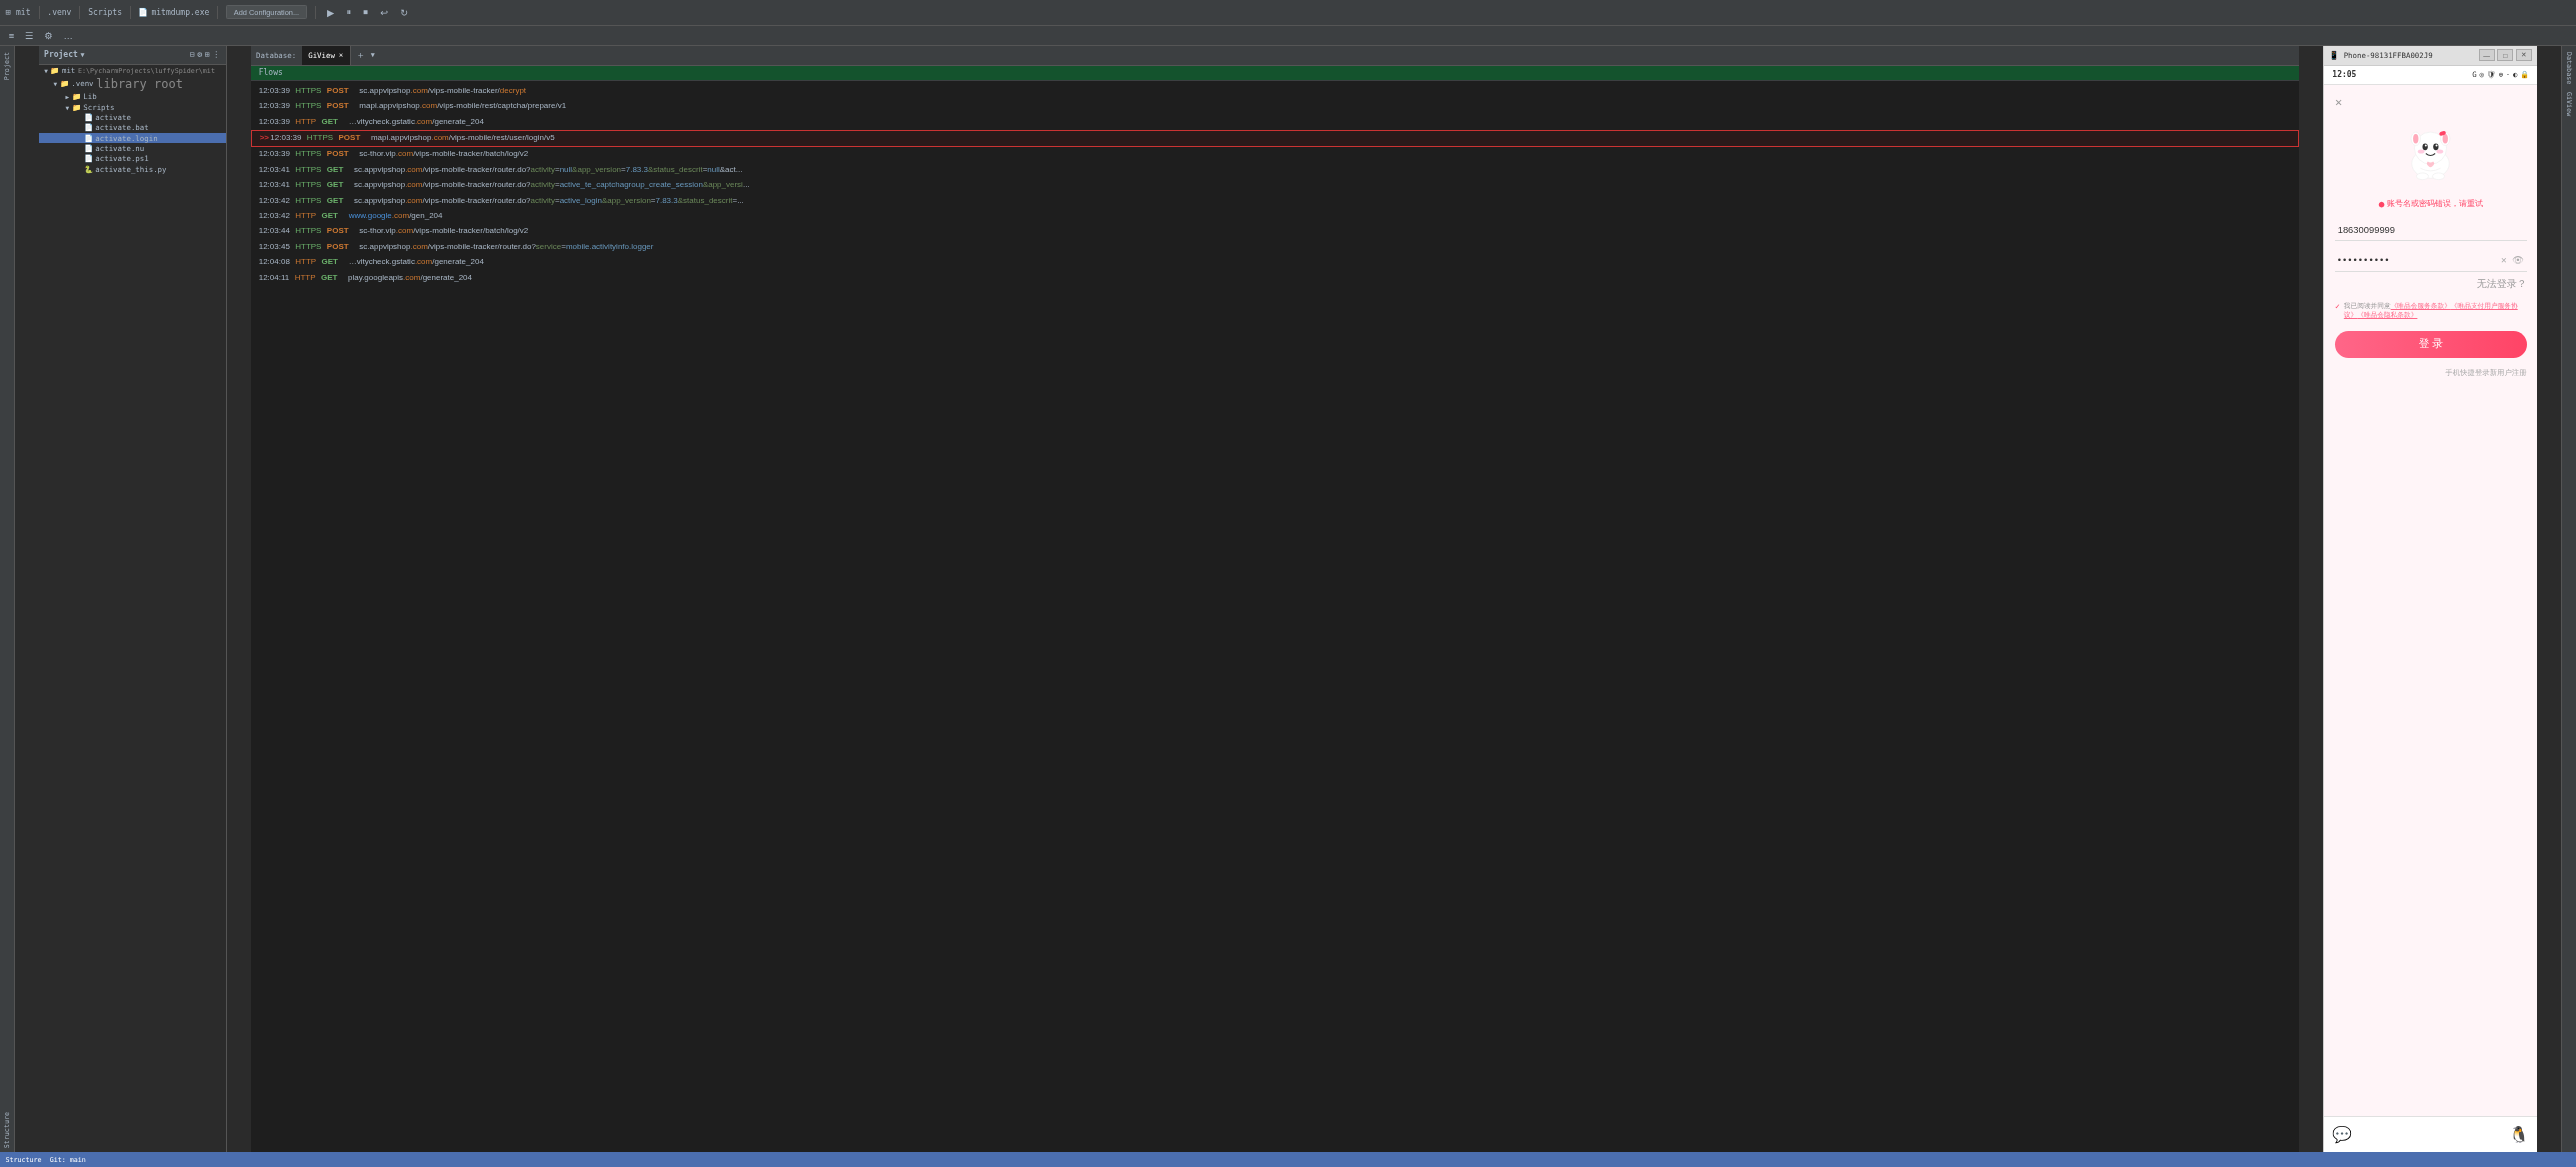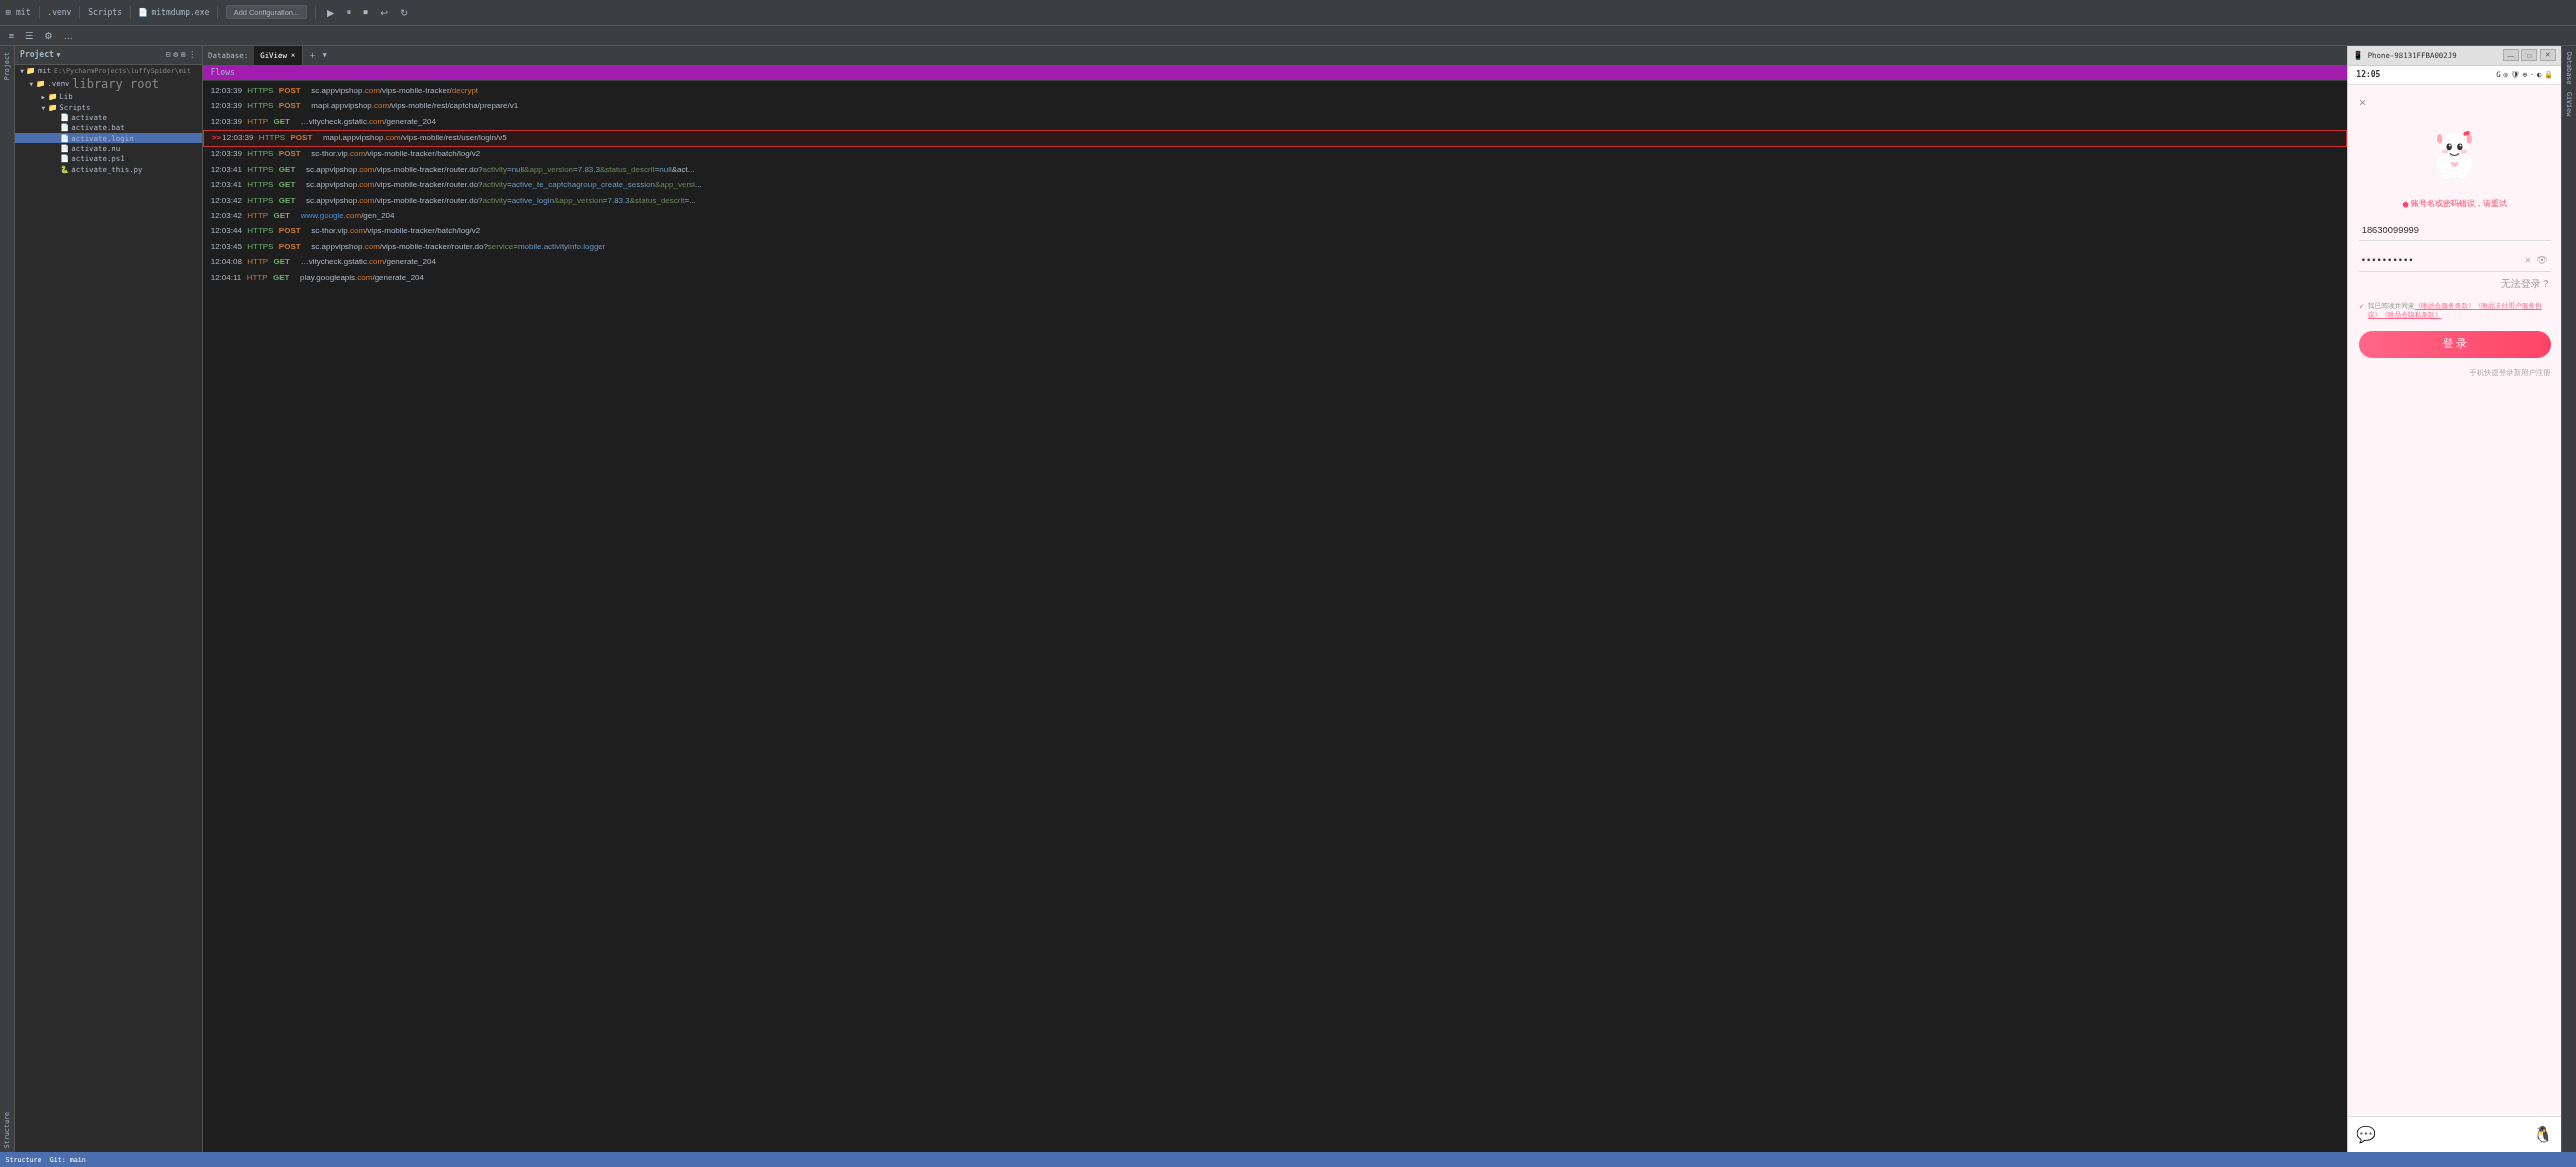"Project" .main-layout { gap: none -> 24px }
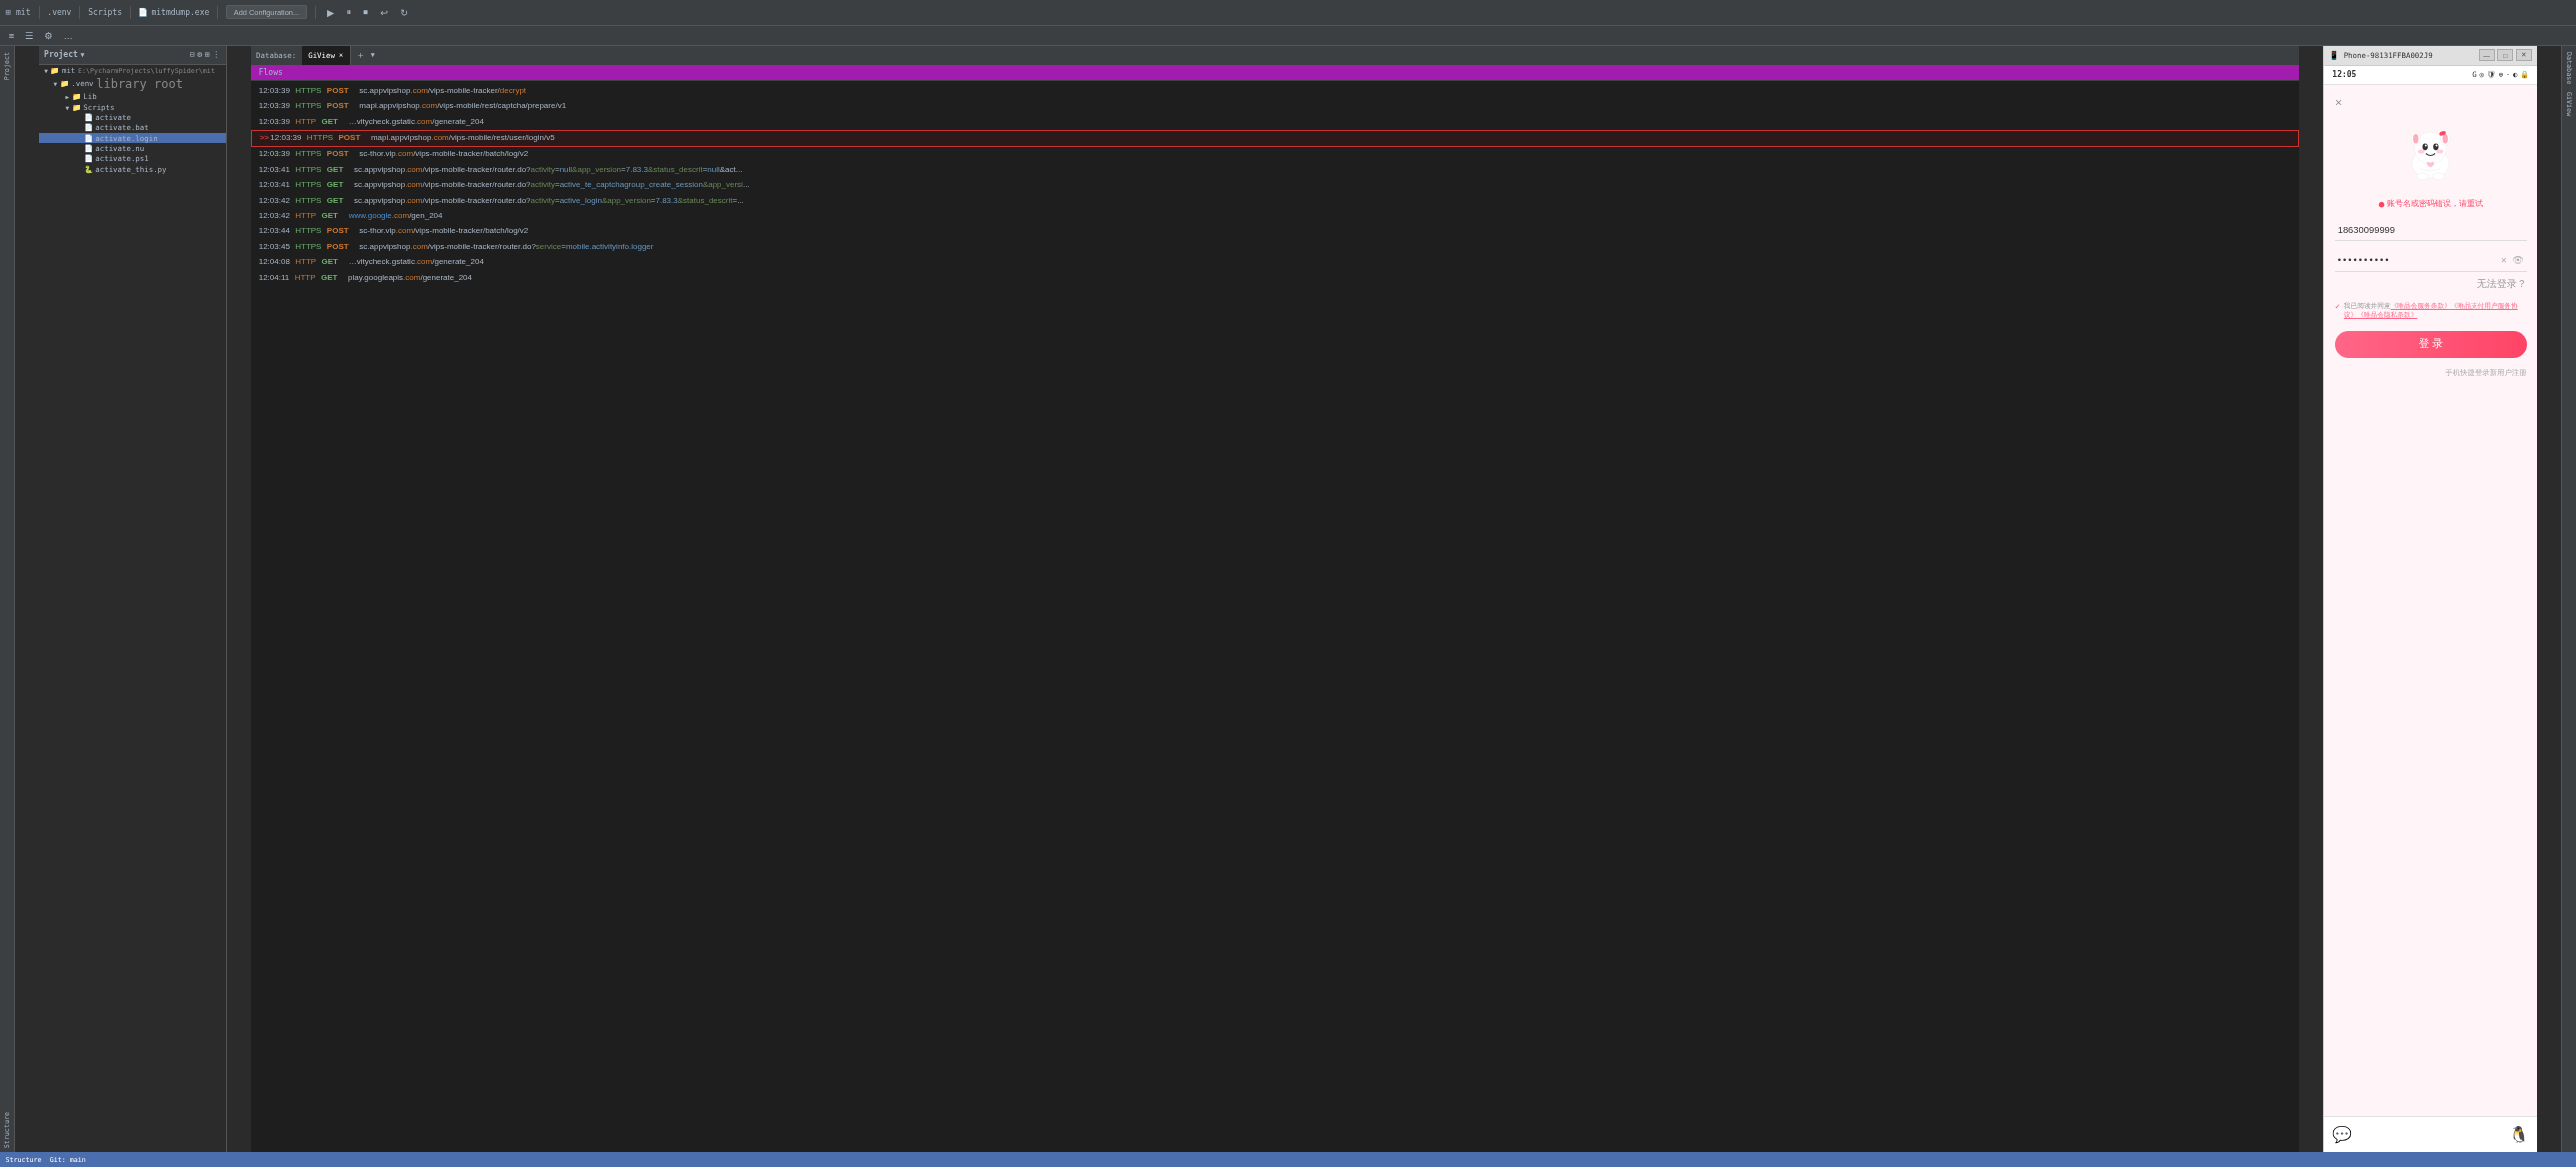"Flows" .flows-header { background: #a21caf -> #14532d }
